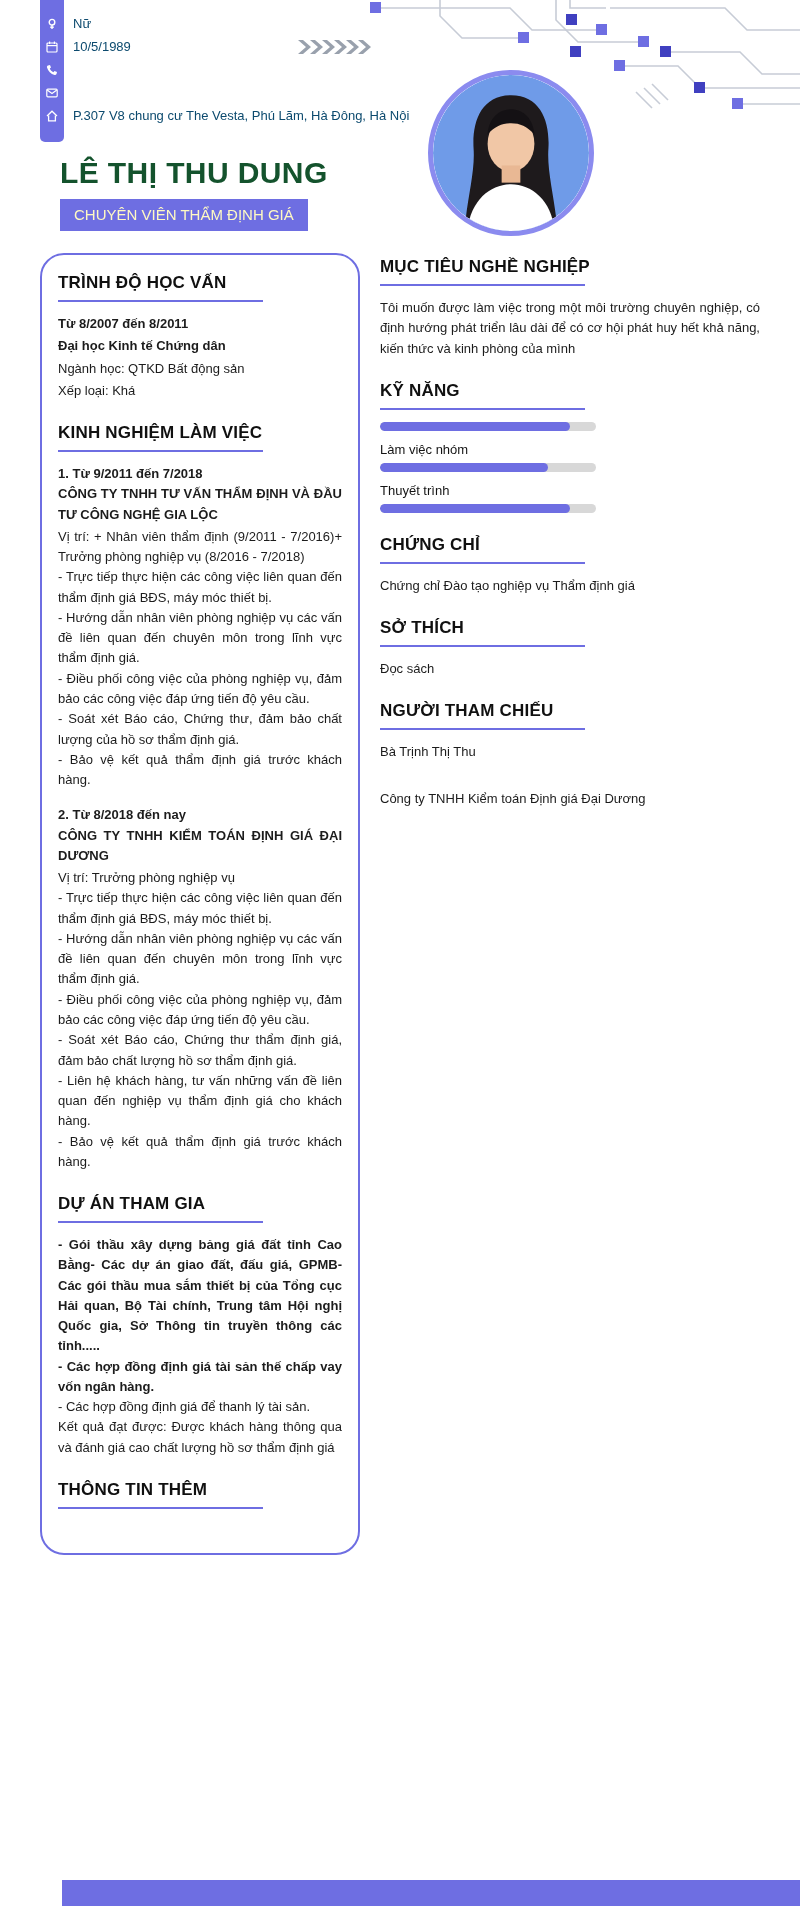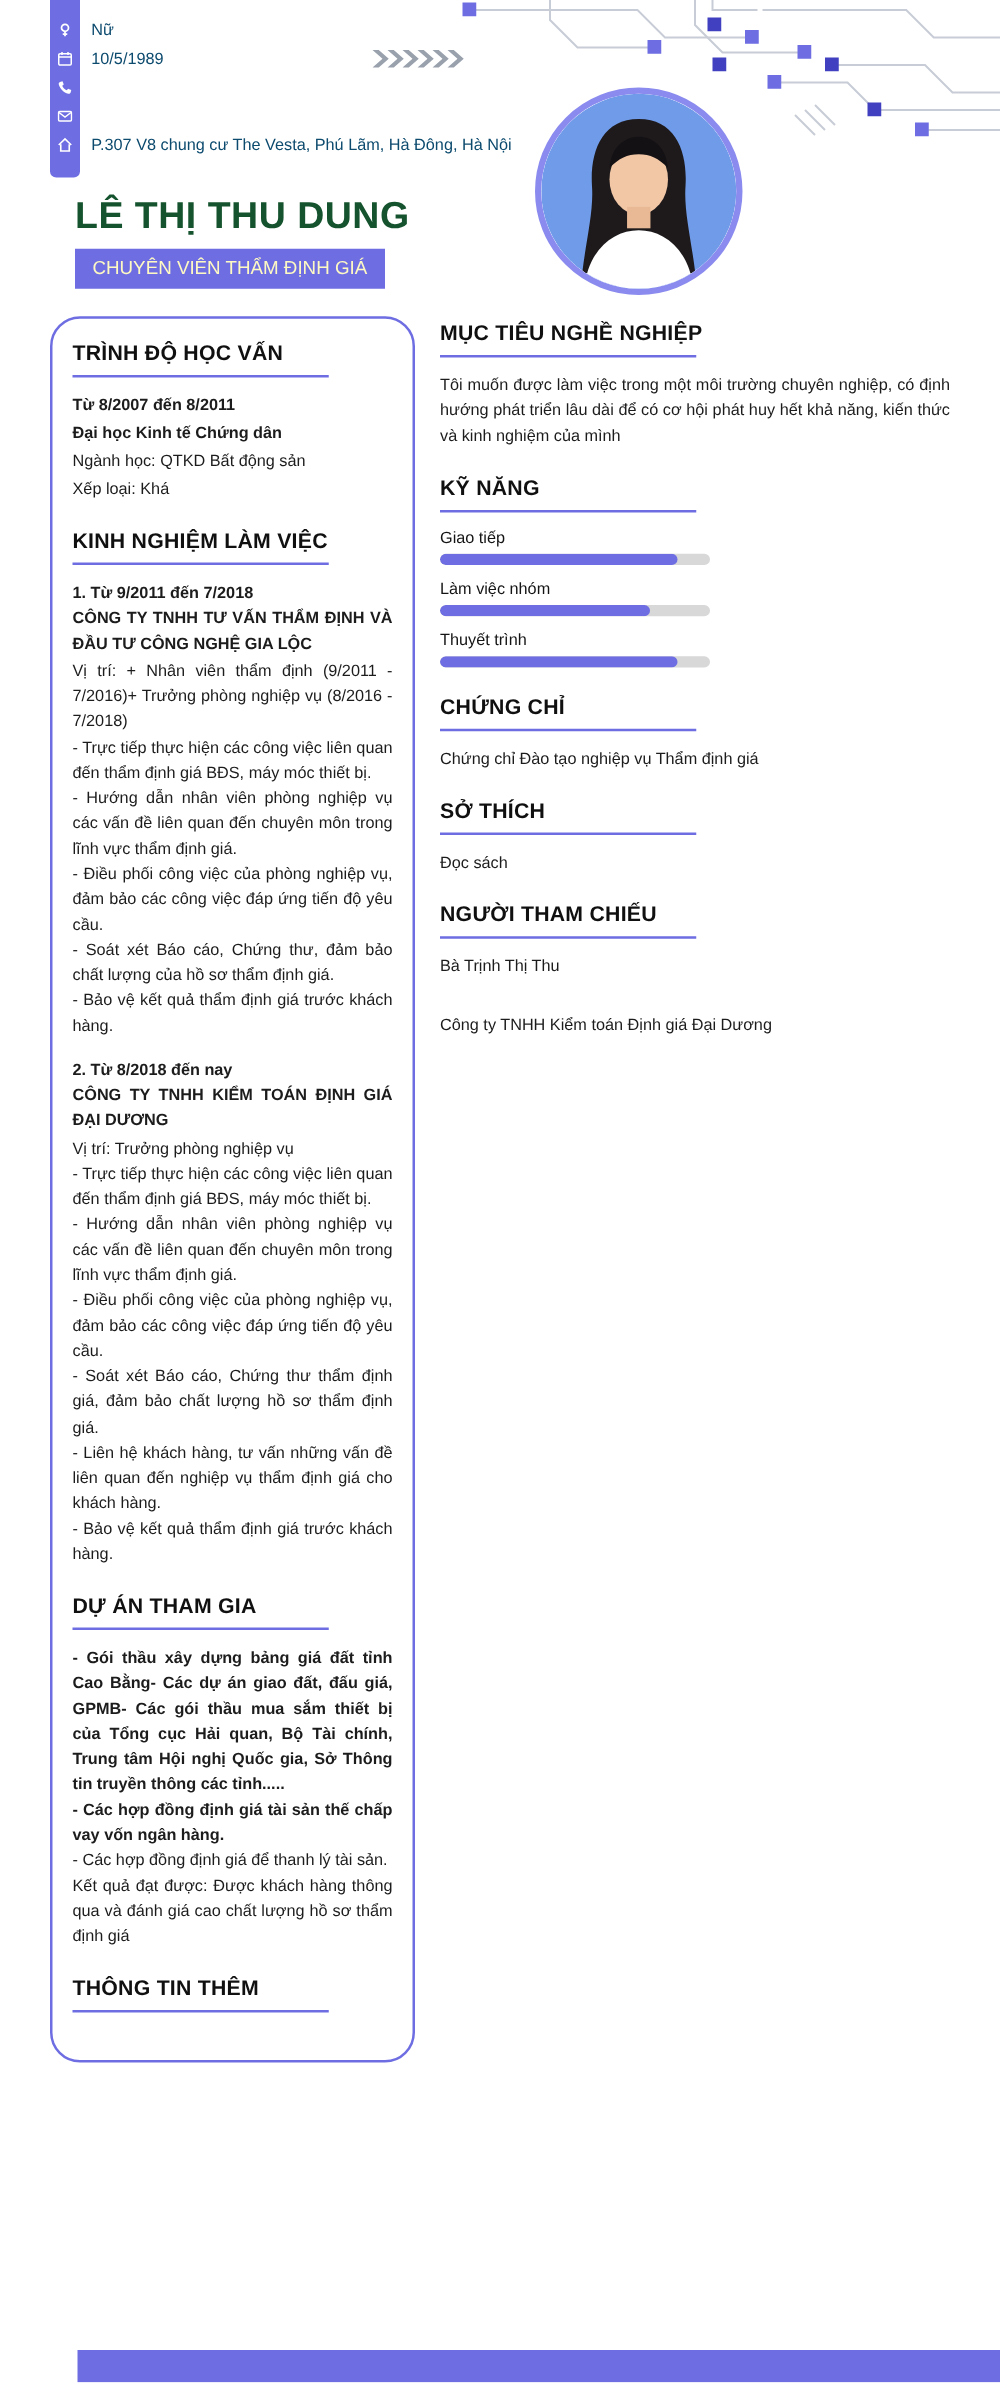"TRÌNH ĐỘ HỌC VẤN" .left-col { width: 292px -> 320px }
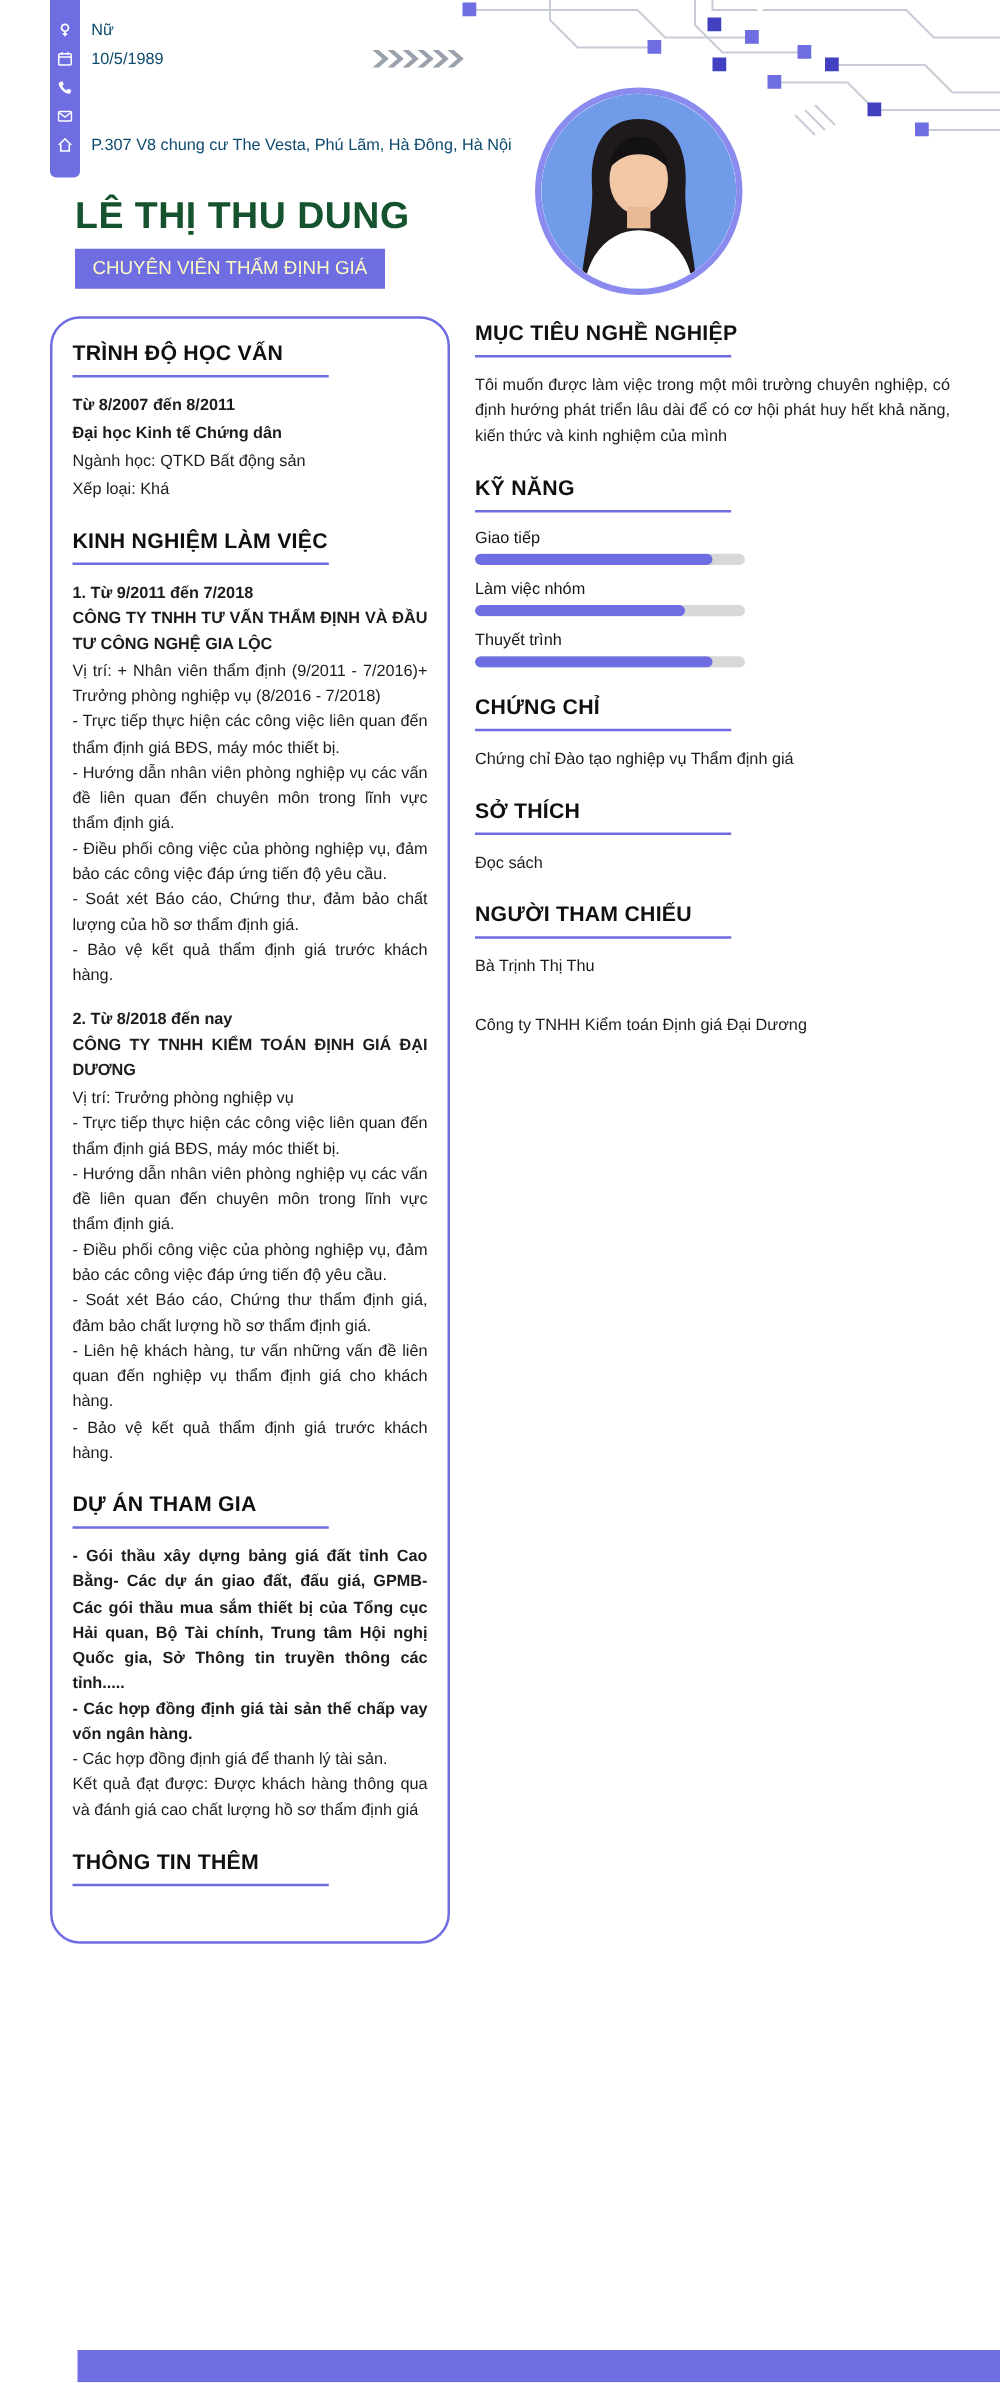"Tôi muốn được làm việc" p.just { text: nghiệm -> phòng }
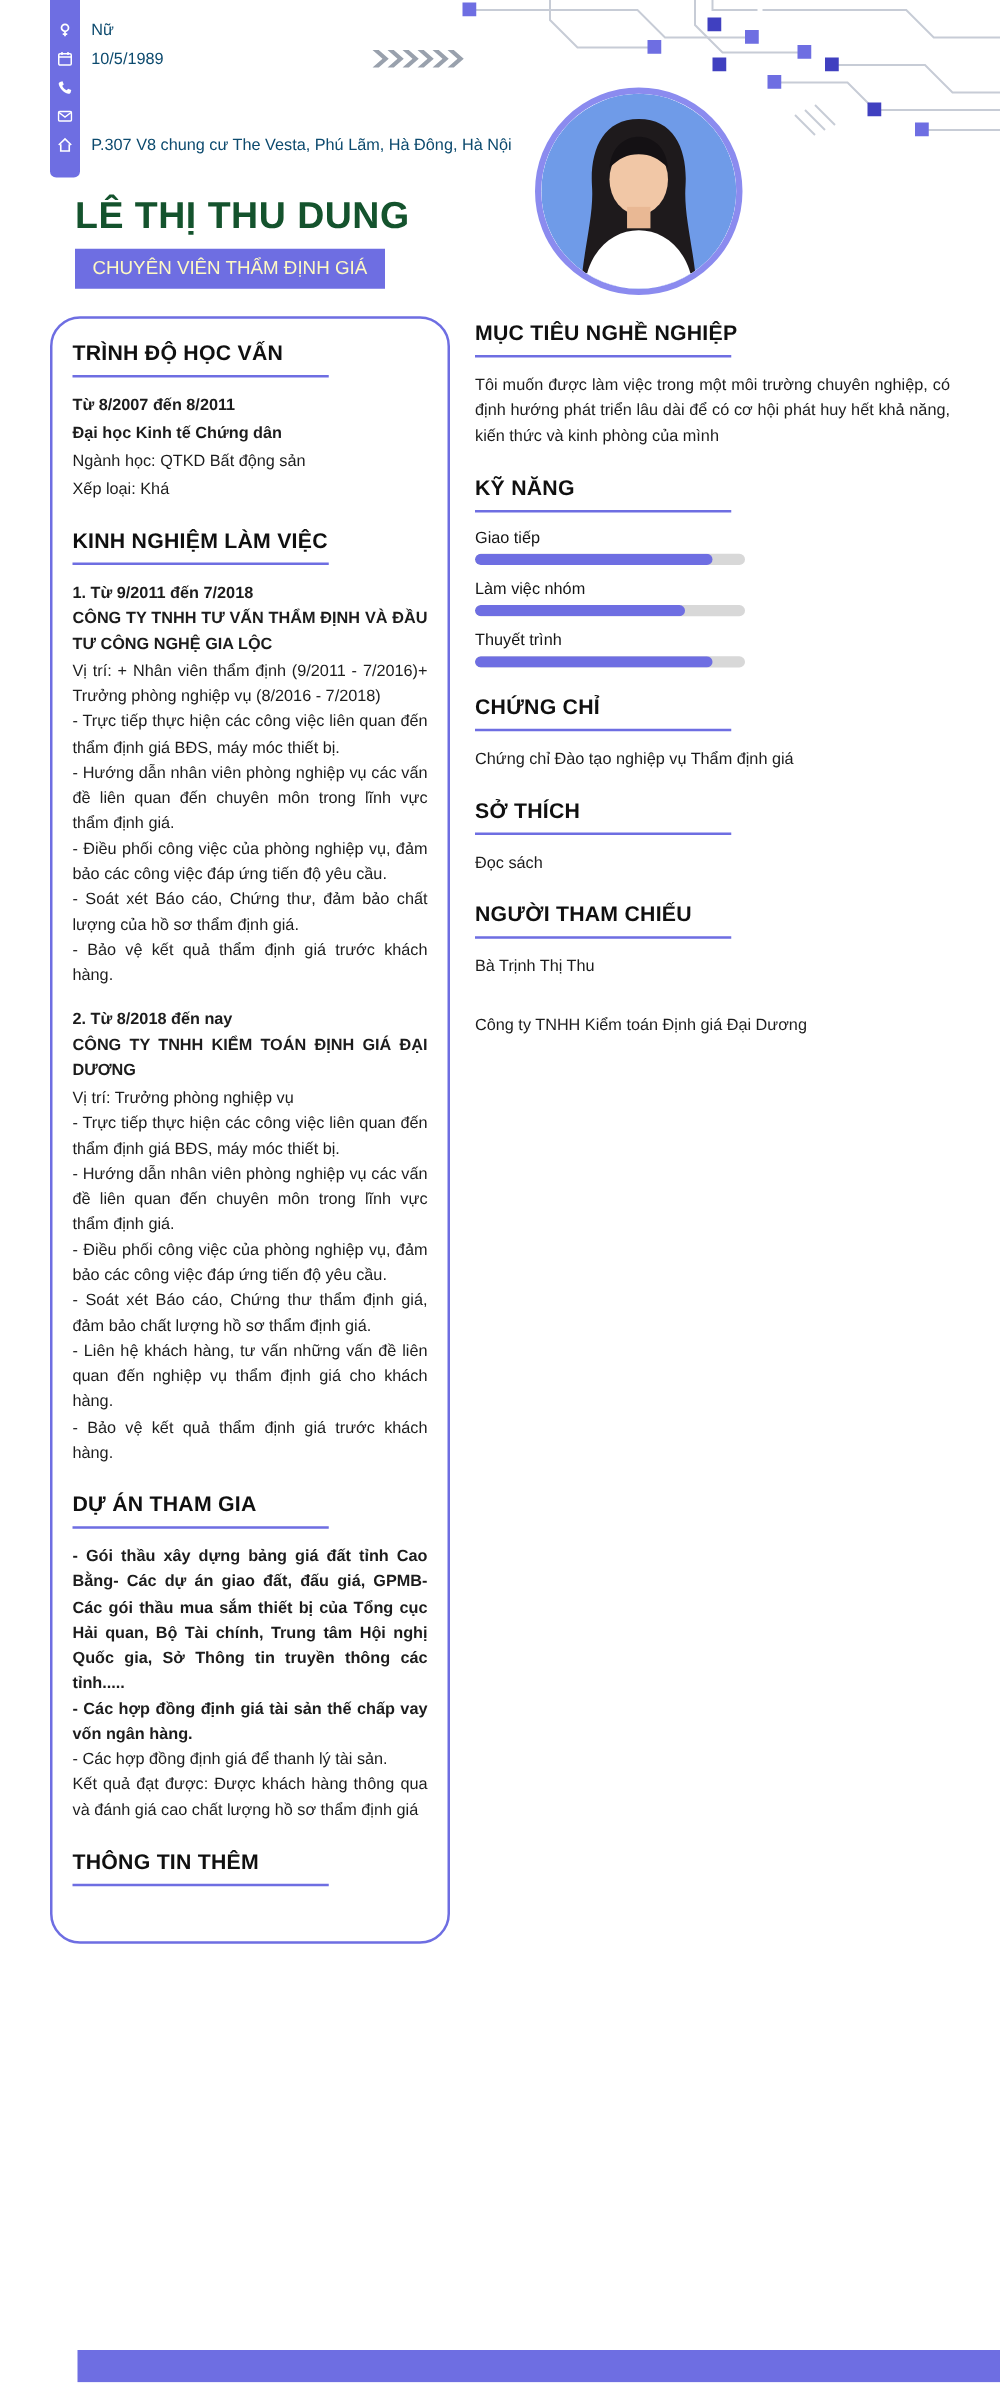"Giao tiếp" div.skill-label { html: <div>Giao tiếp</div> -> none }
